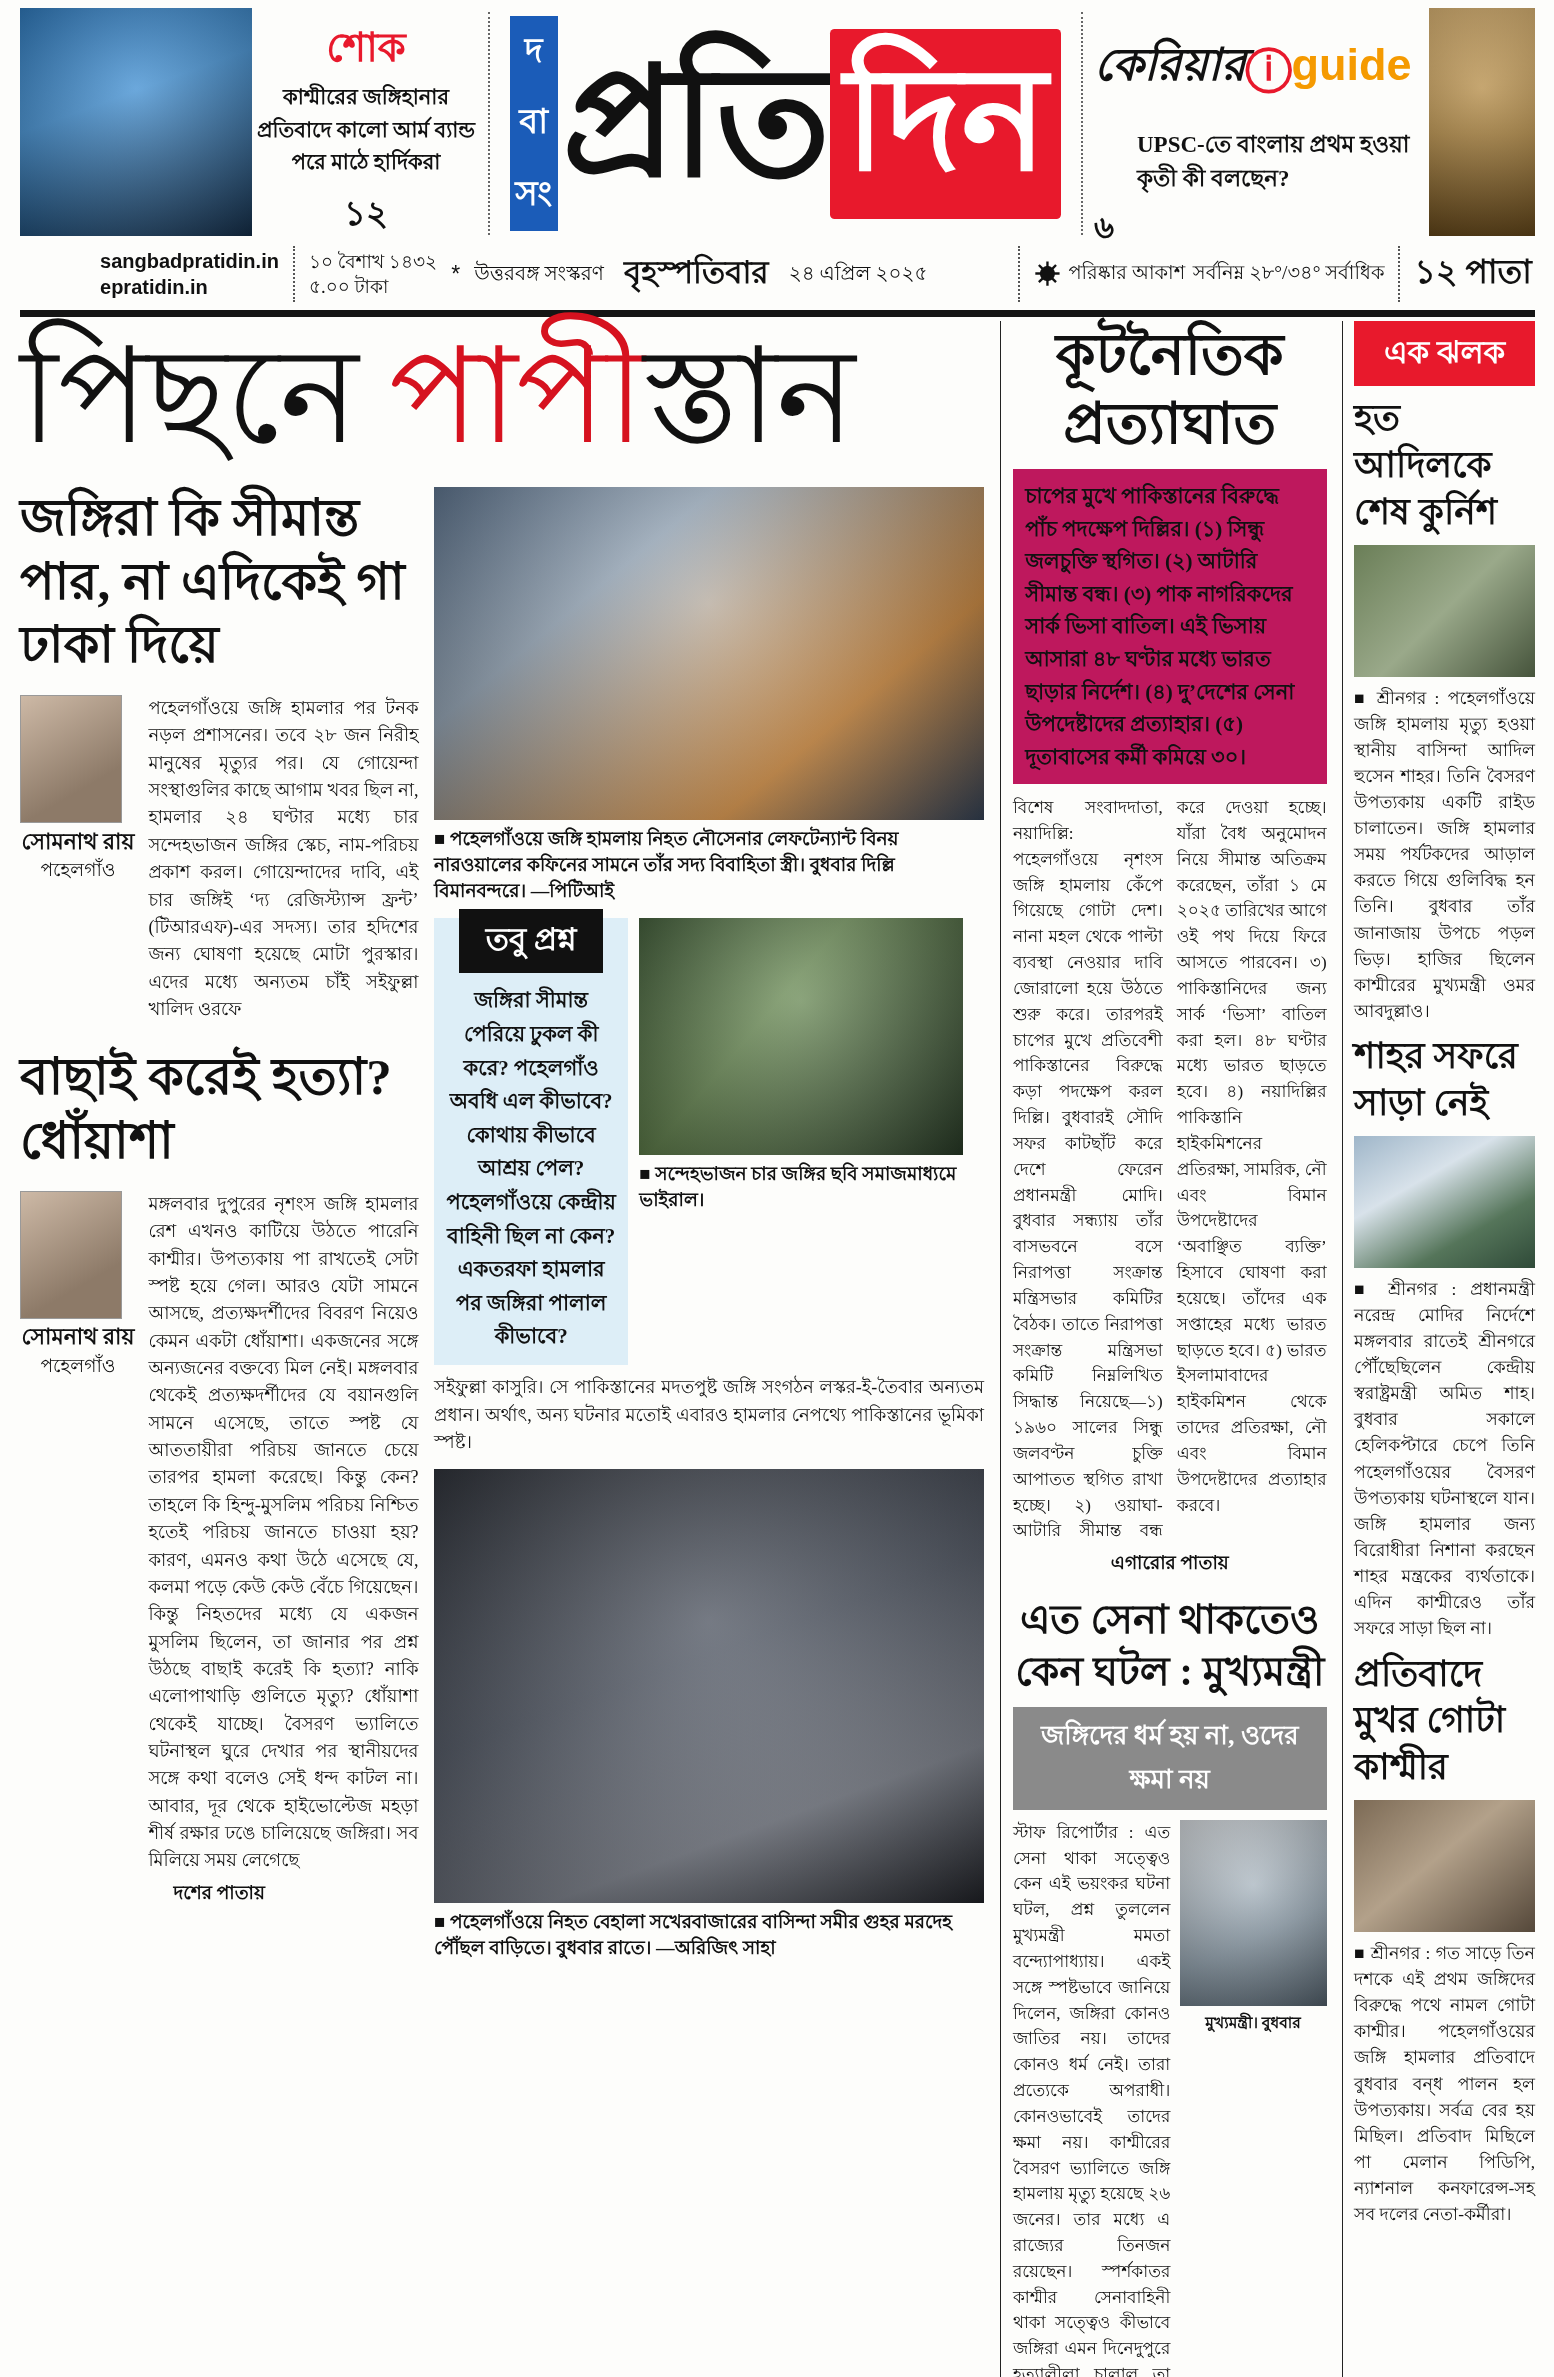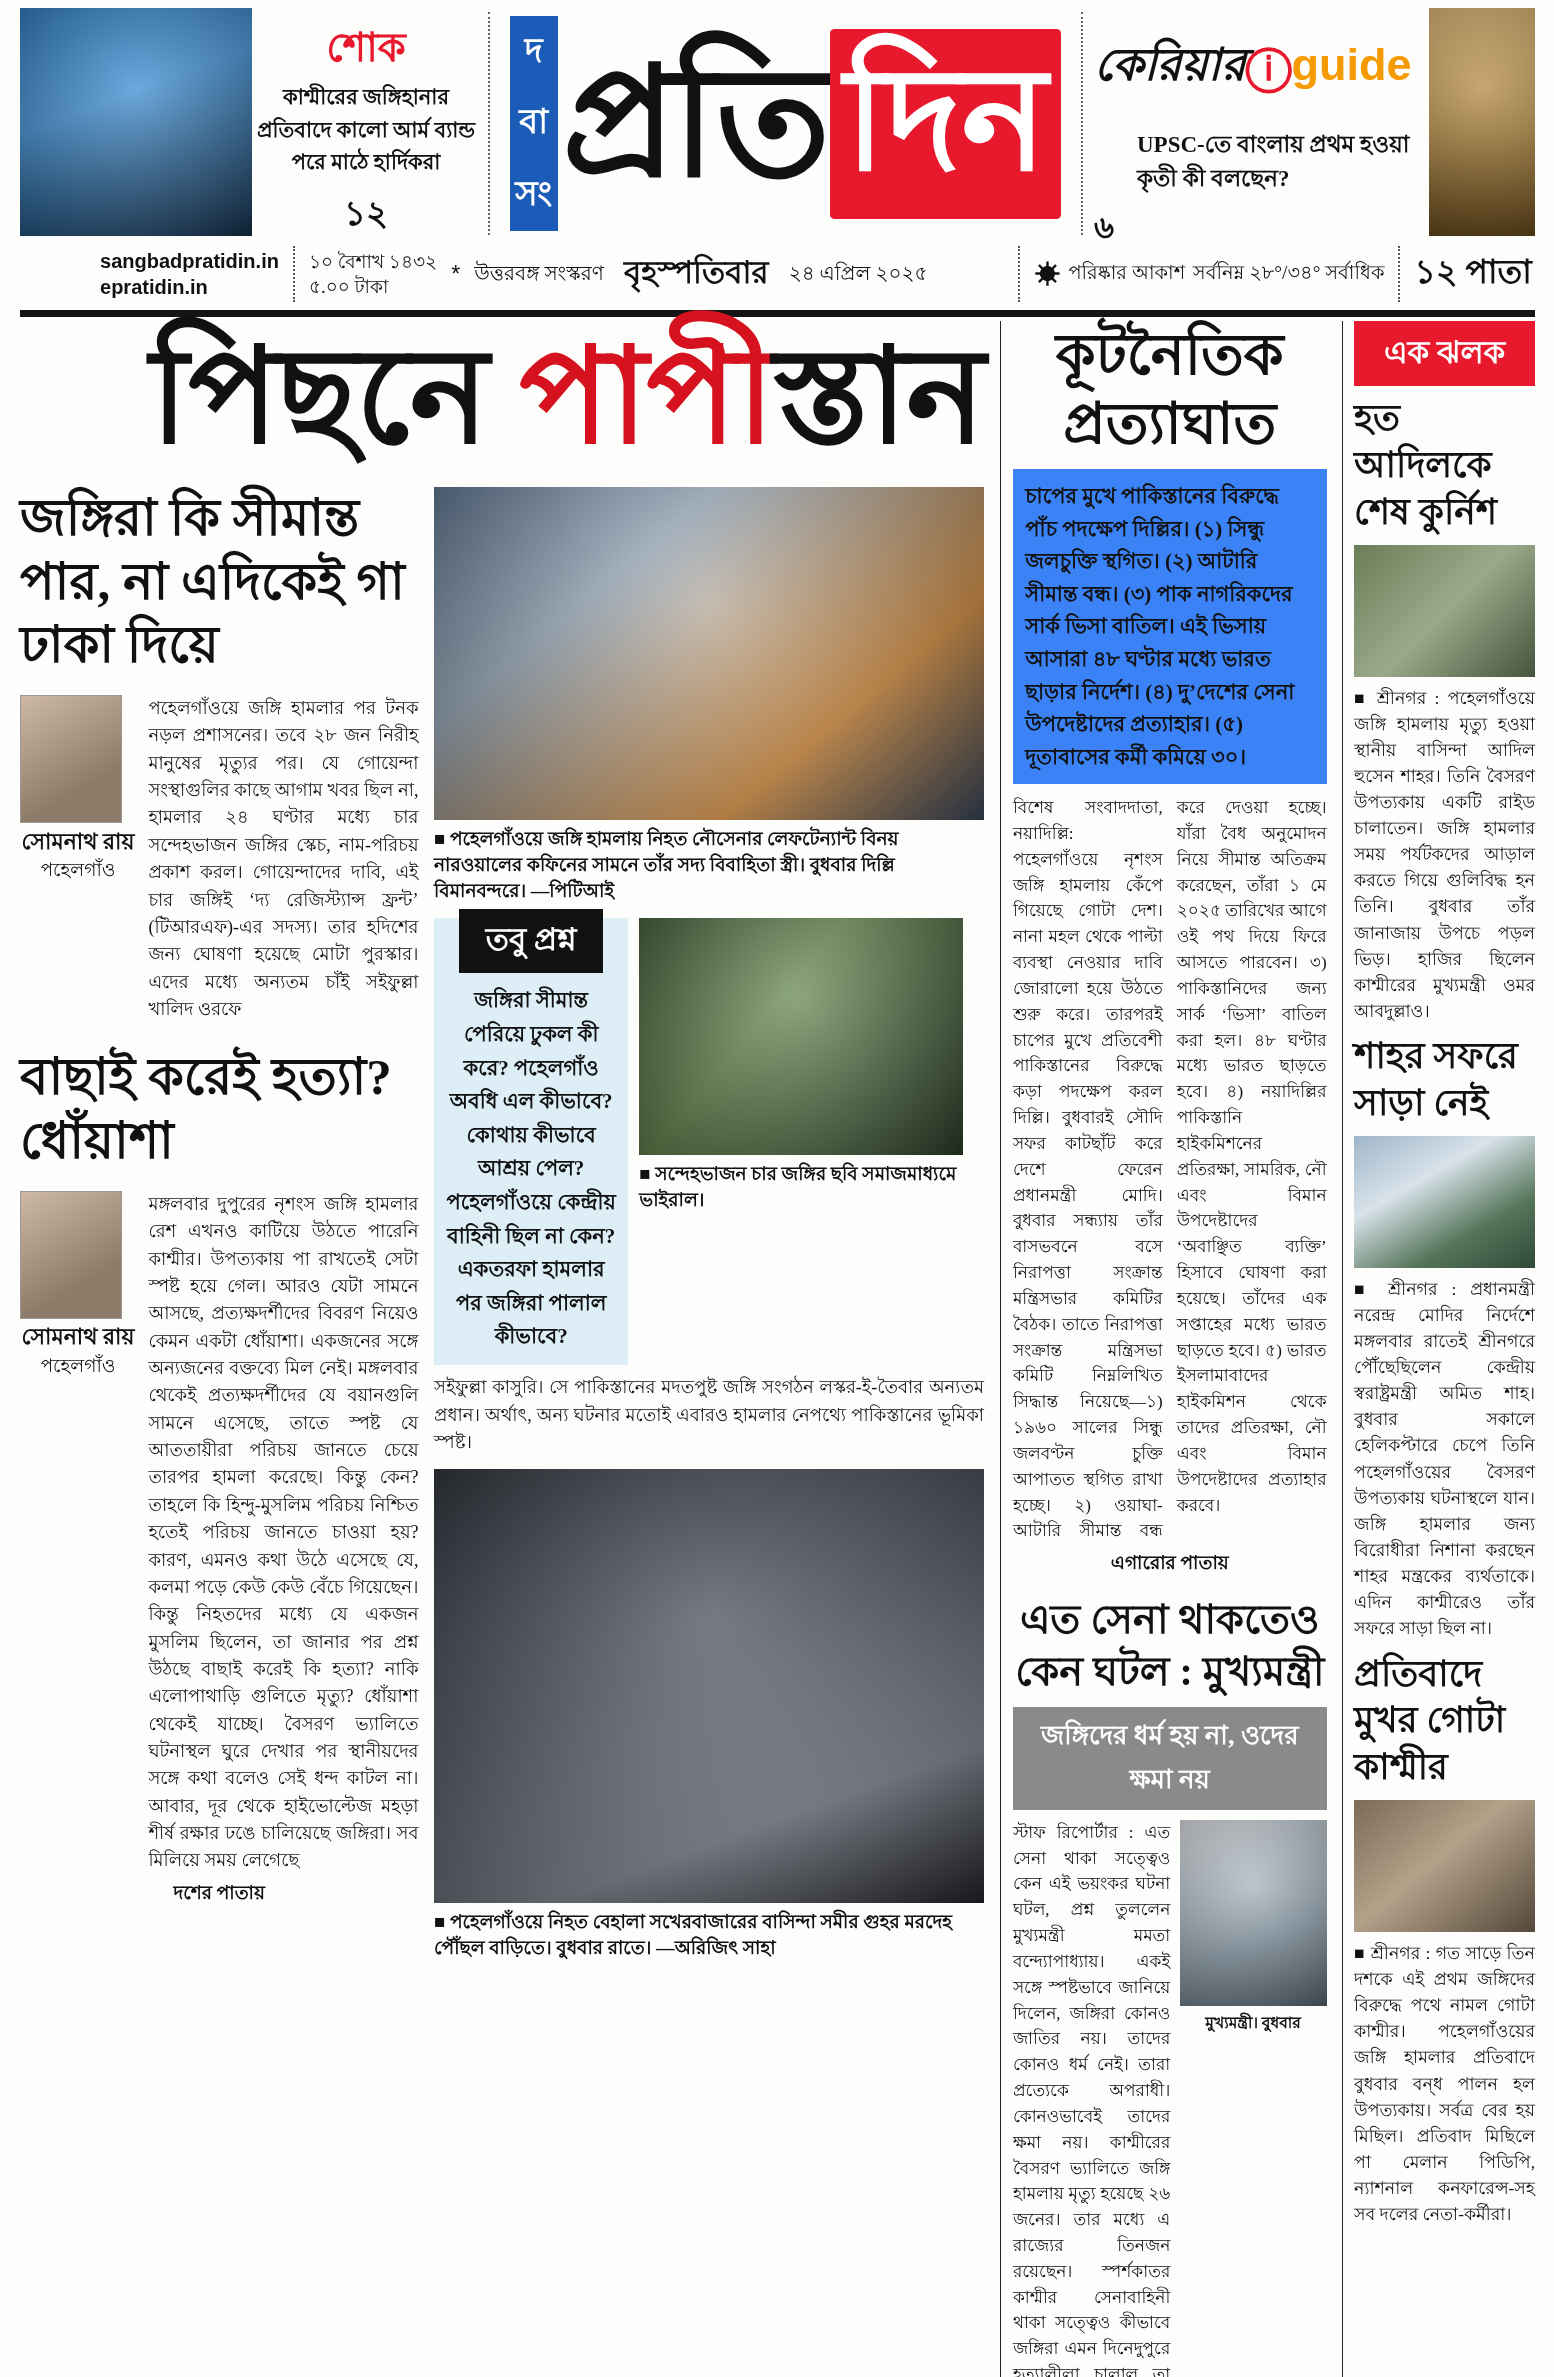"পিছনে পাপীস্তান" .lead-headline { font-weight: bold -> normal; text-align: right -> none }
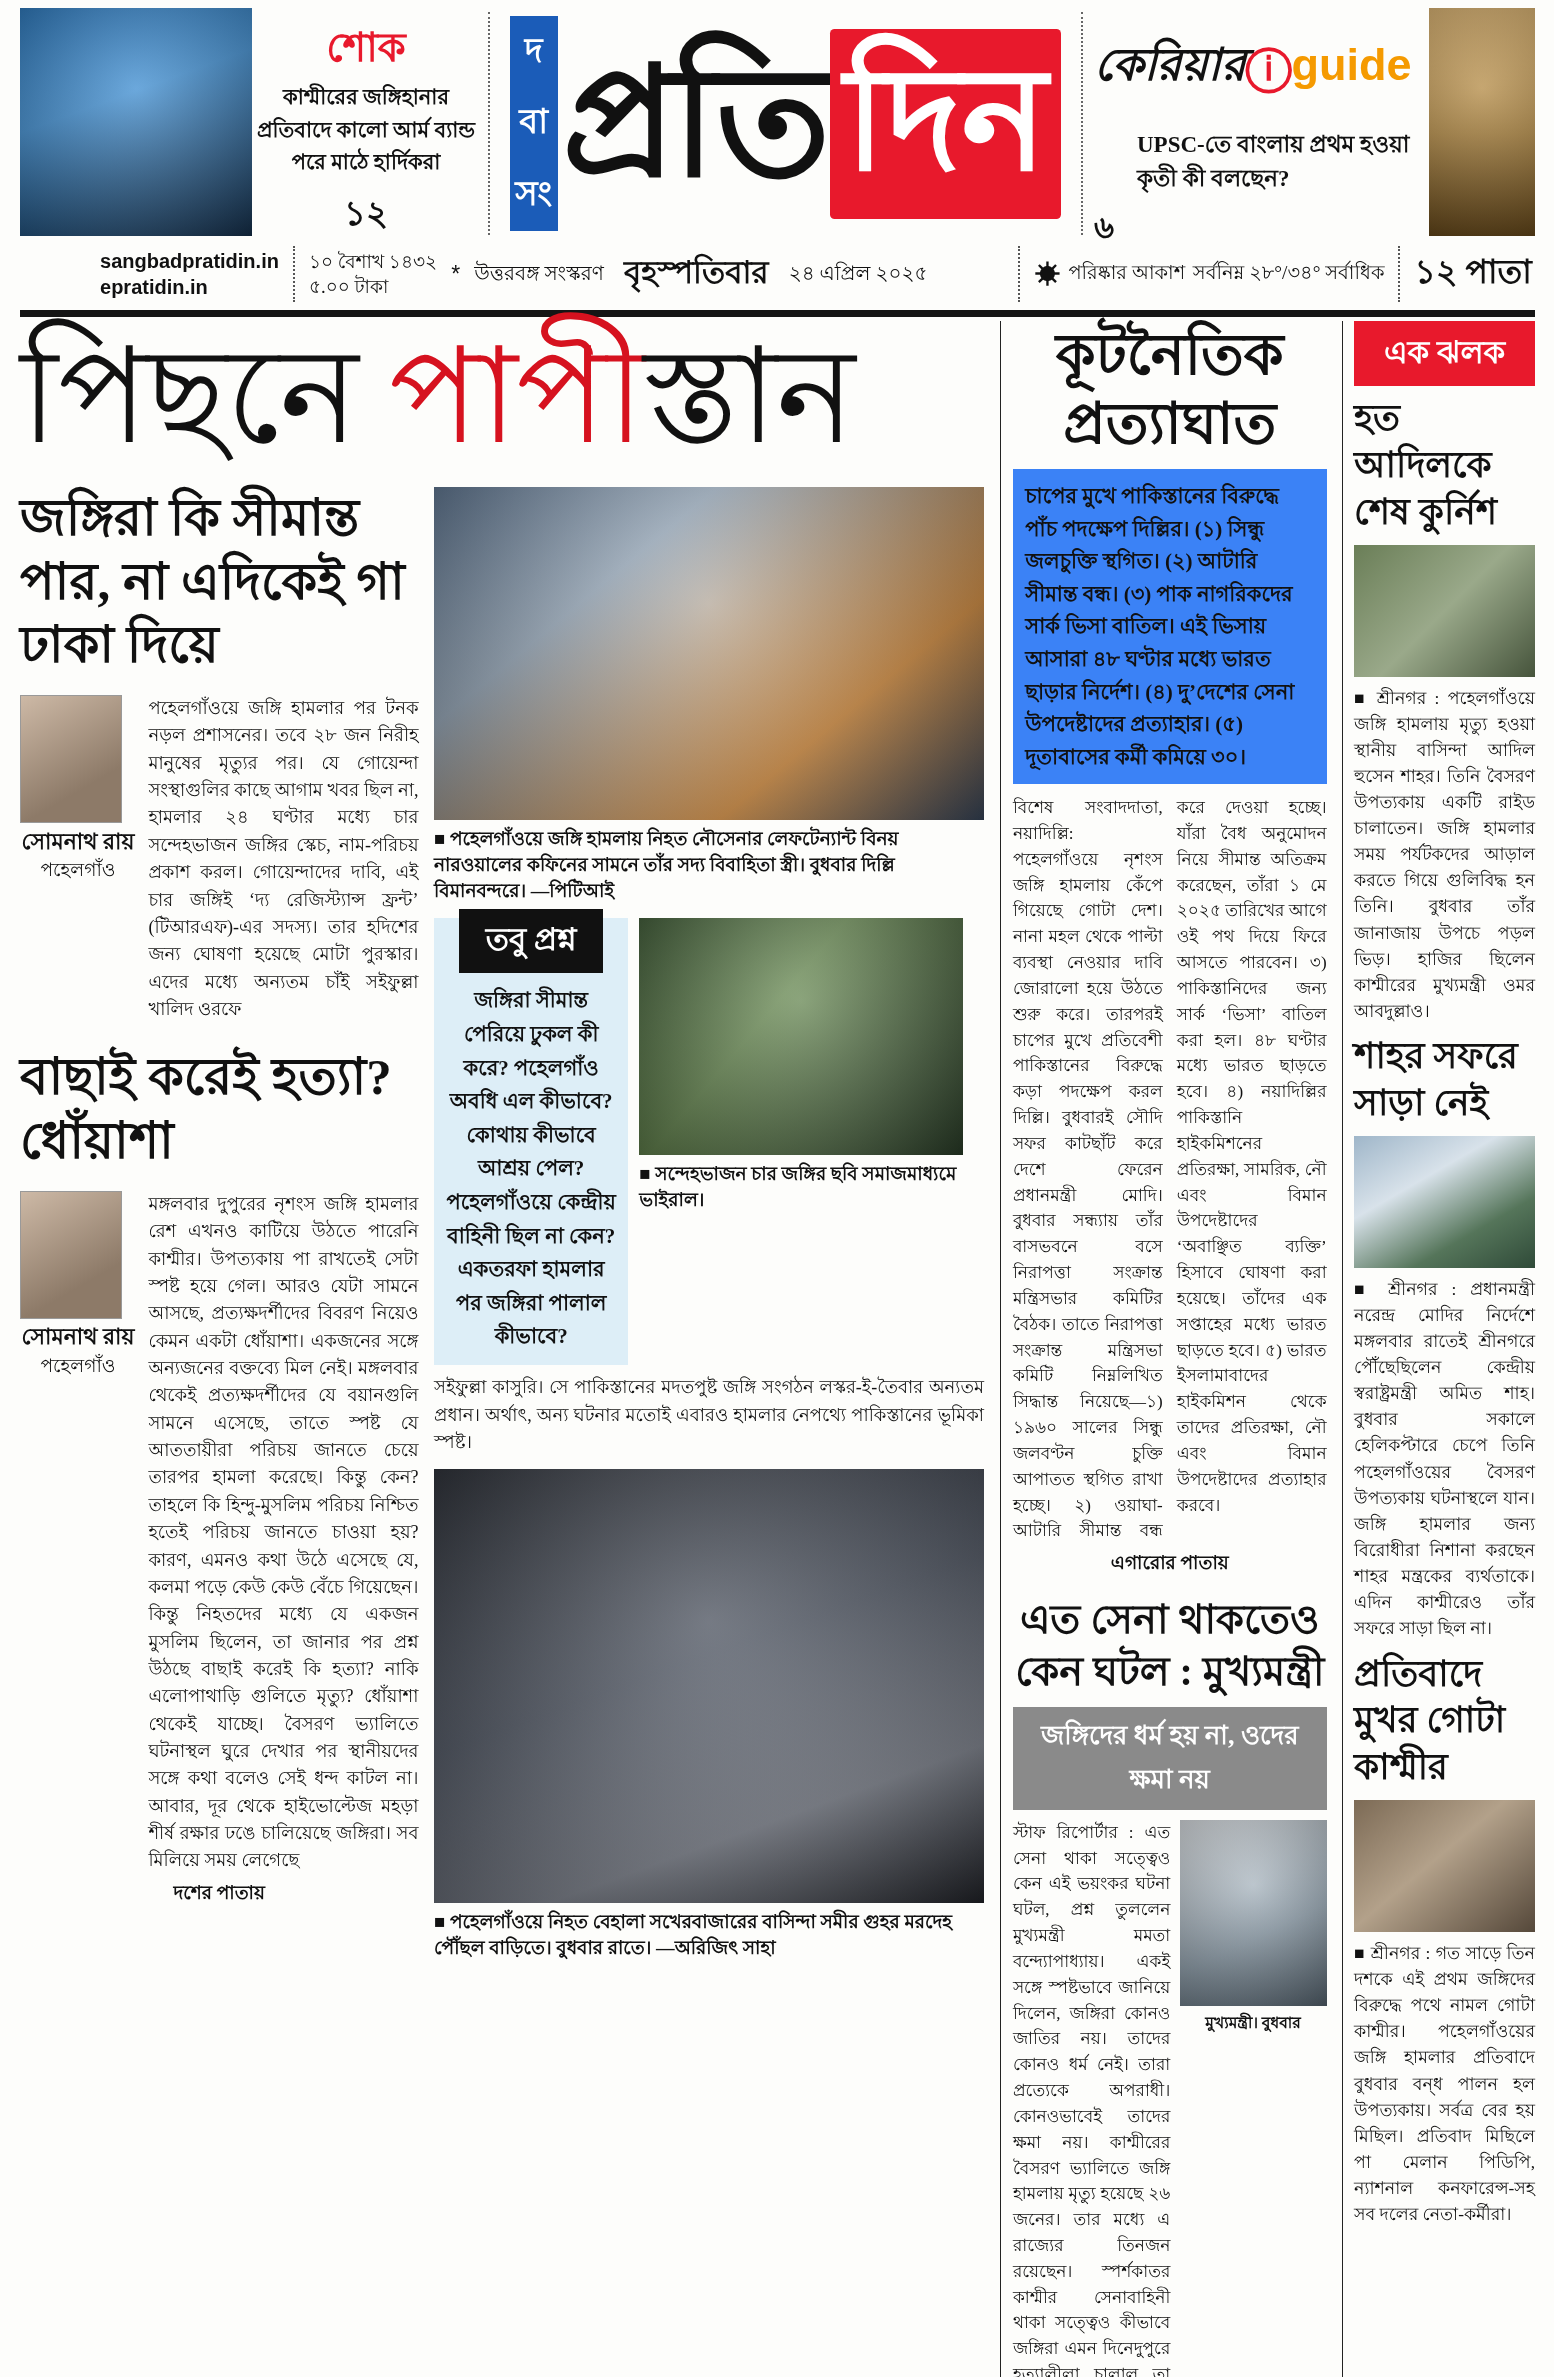"চাপের মুখে পাকিস্তানের বিরুদ্ধে পাঁচ" .grybox { background: #3b82f6 -> #be185d }
